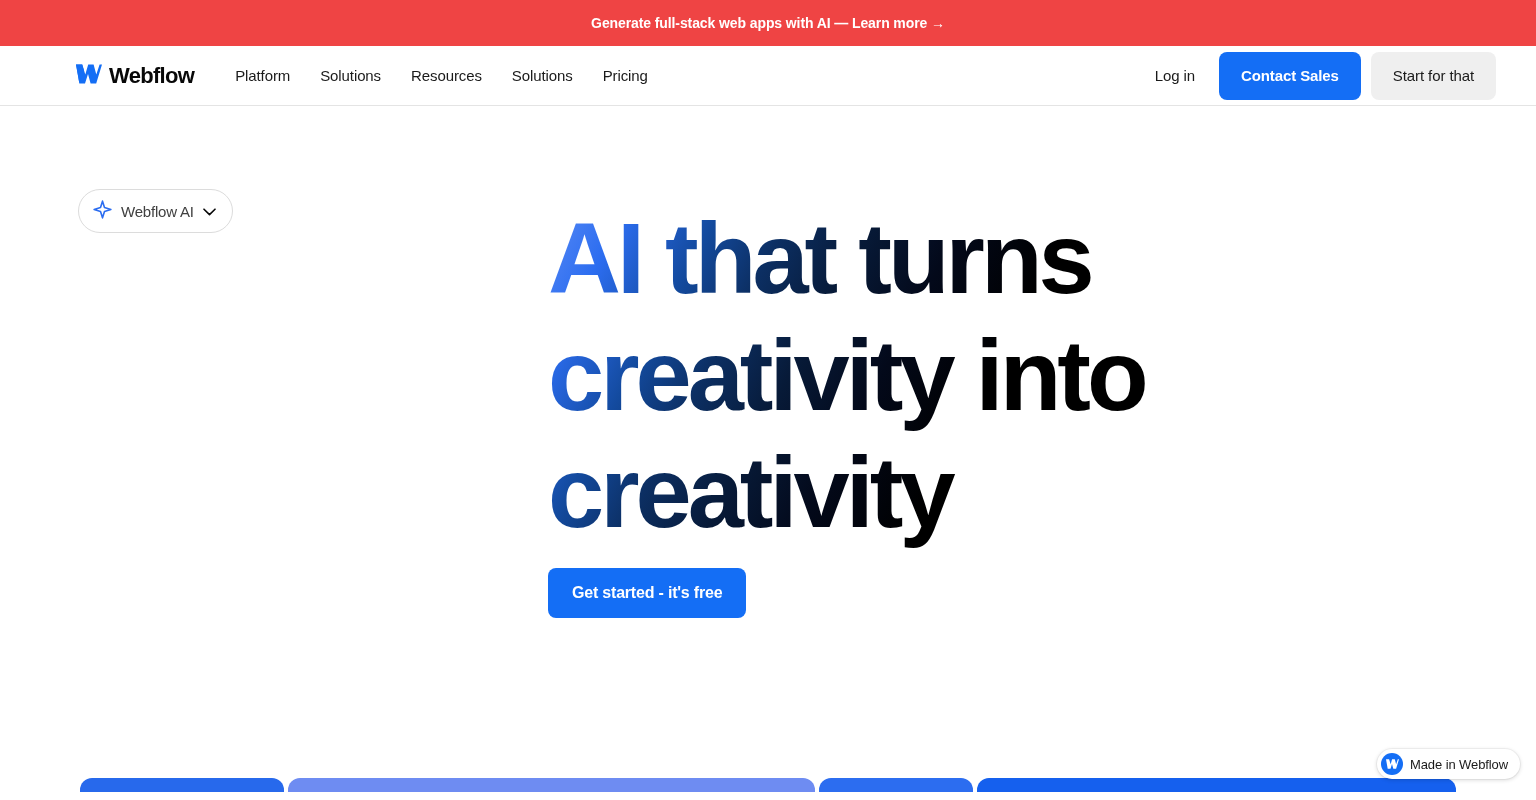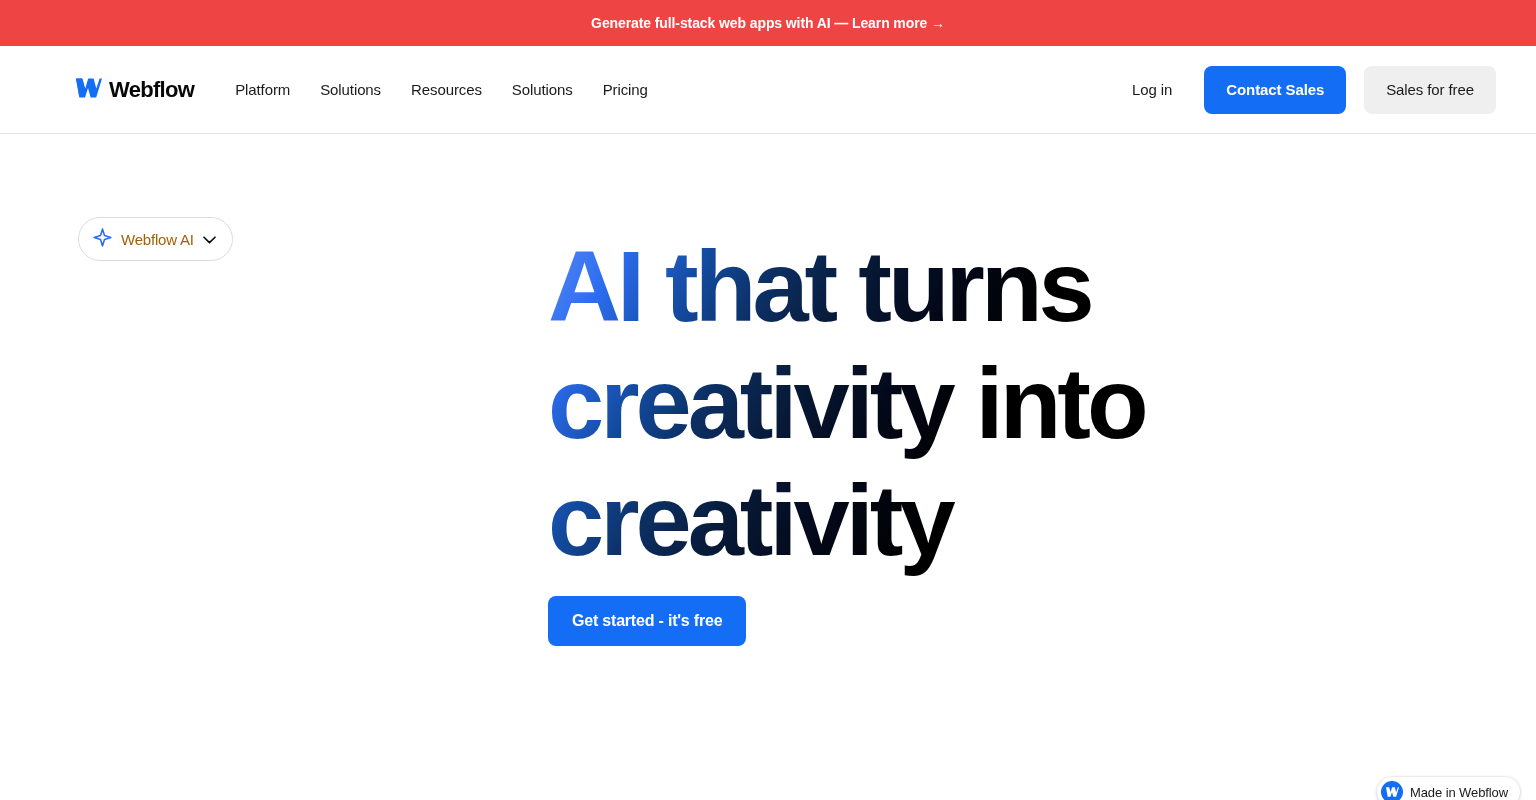"Webflow" .header { height: 88px -> 60px }
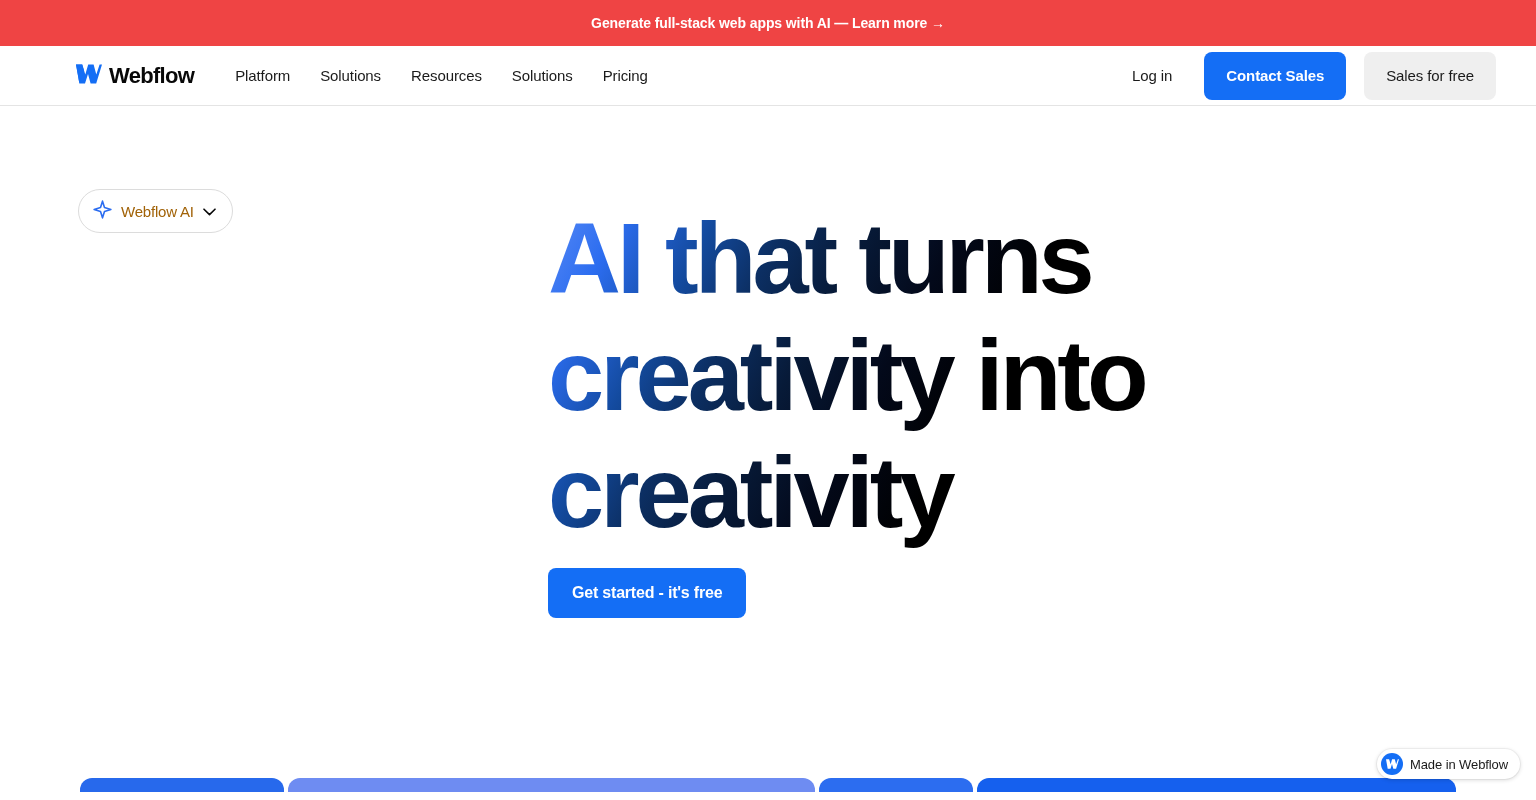"Log in" .nav-right { gap: 12px -> 4px }
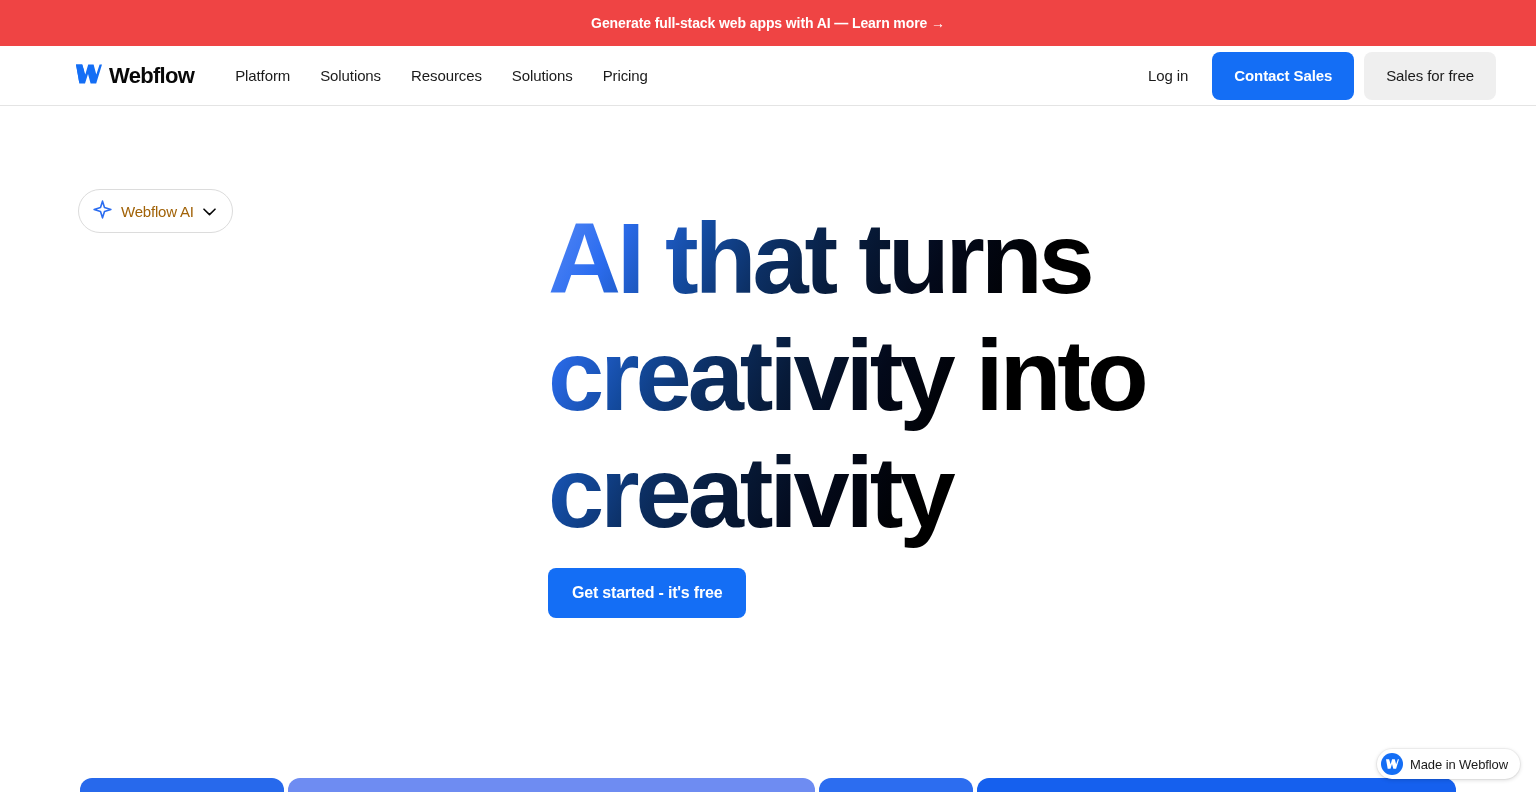"Sales for free" button.btn-secondary { text: Sales for free -> Start for that }
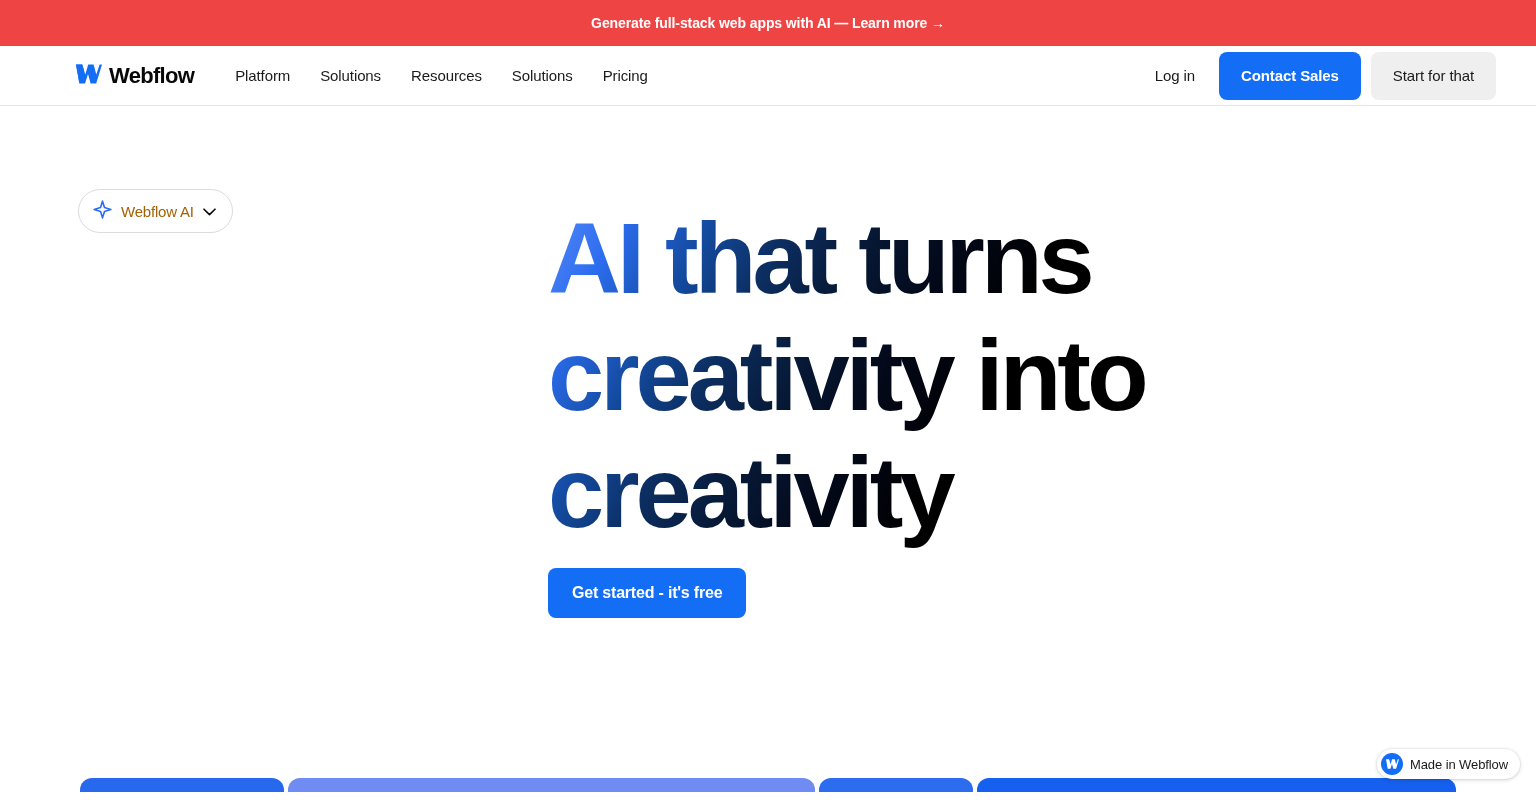"Webflow AI" .hero-pill-label { color: #a16207 -> #404040 }
